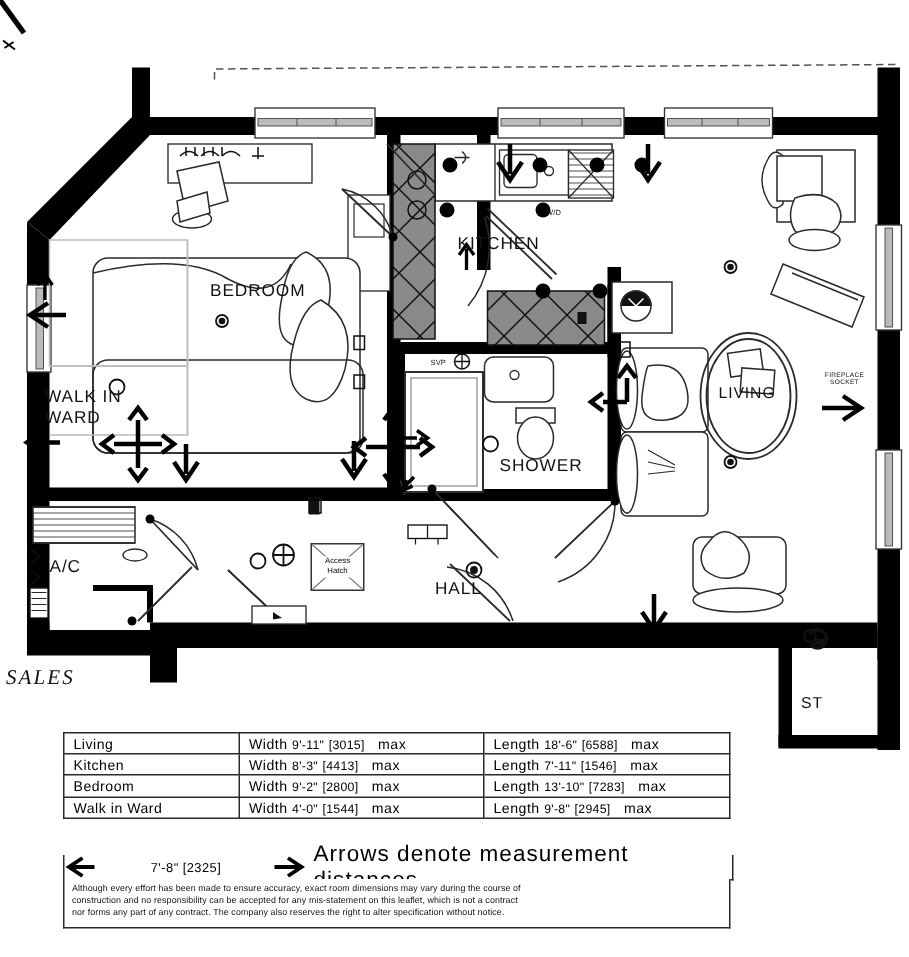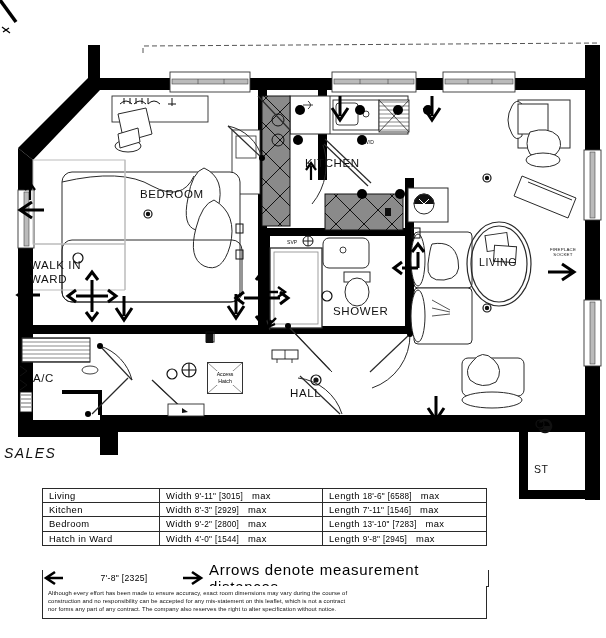"SALES" #label-sales { font-family: Liberation Sans, sans-serif -> Liberation Serif, serif }
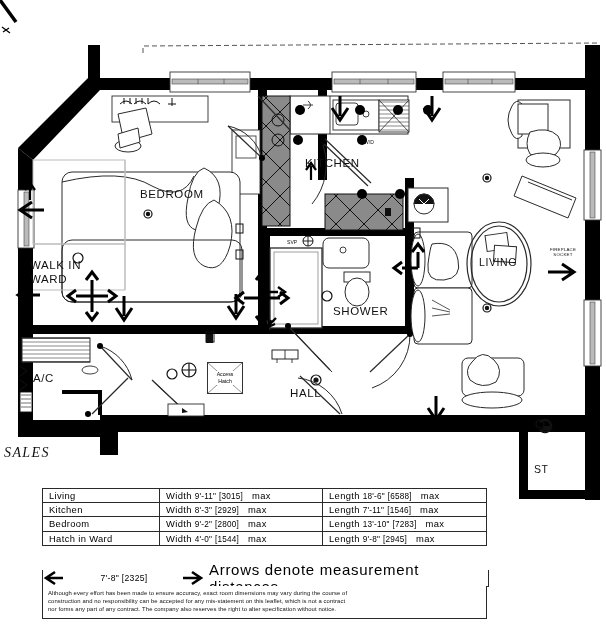"[2929]" span.num { text: 2929 -> 4413 }
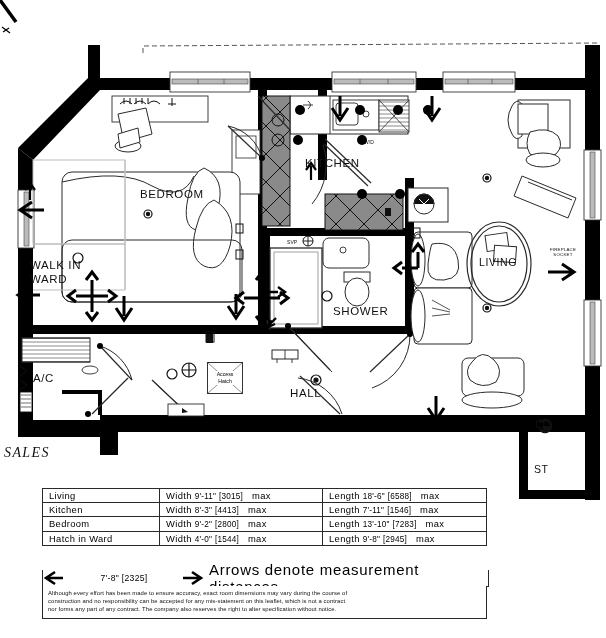"Hatch in Ward" td.rm { text: Hatch -> Walk }
